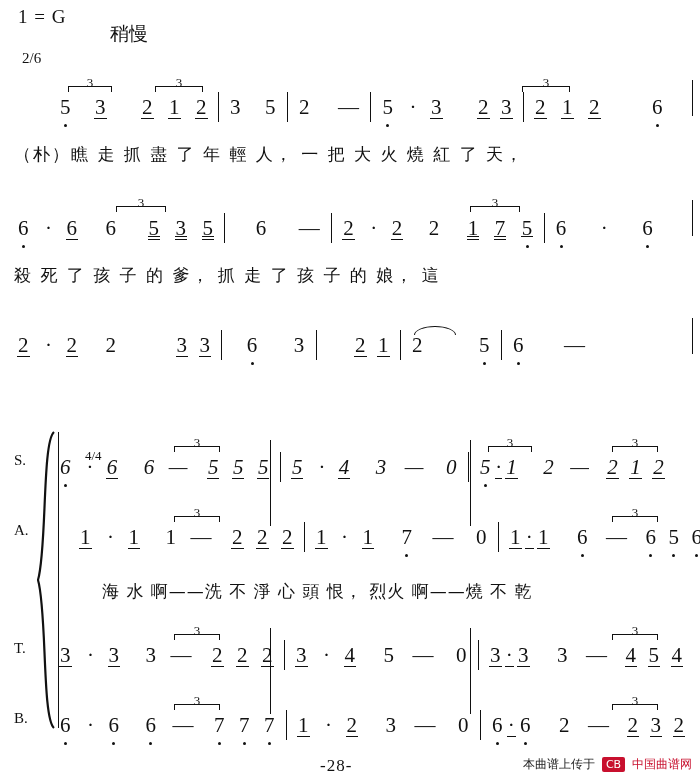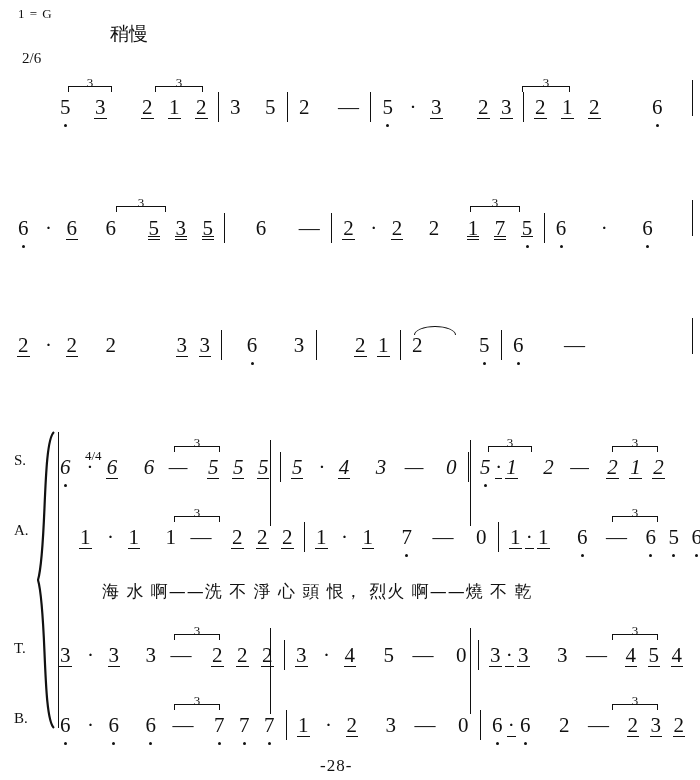"1 = G" .key-sig { font-size: 13px -> 19px }
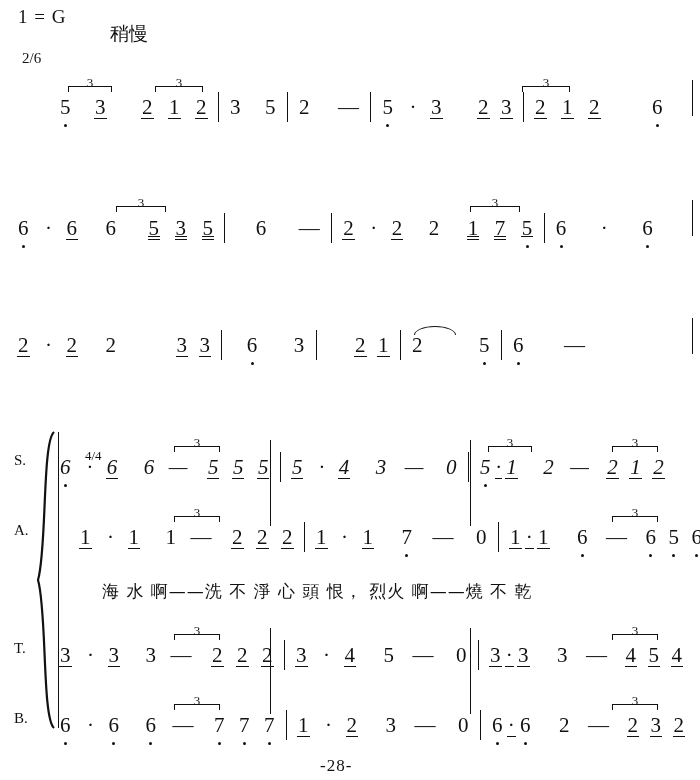"（朴）瞧 走 抓 盡 了" div.abs { html: none -> <div>（朴）瞧 走 抓 盡 了 年 輕 人， 一 把 大 火 燒 紅 了 天，</div> }
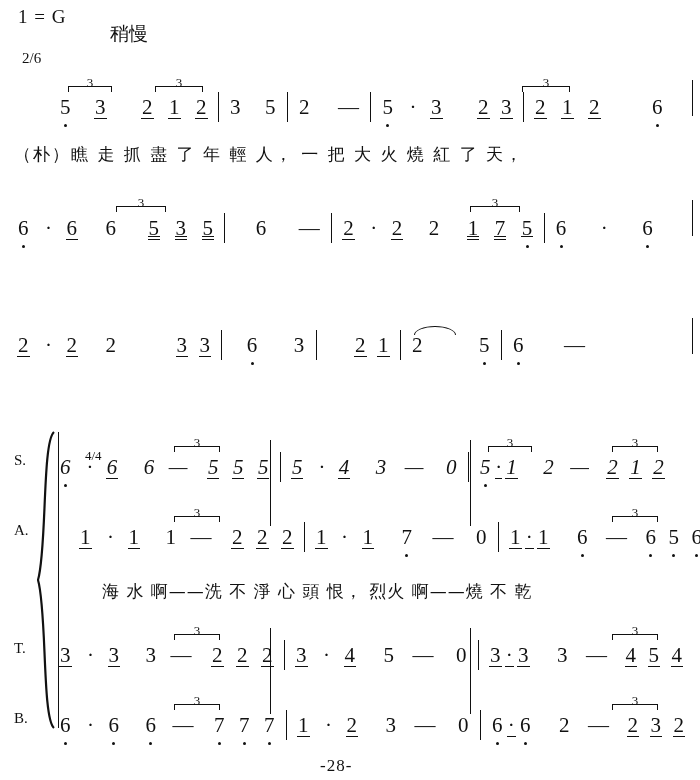"殺 死 了 孩 子" div.abs { html: none -> <div>殺 死 了 孩 子 的 爹， 抓 走 了 孩 子 的 娘， 這</div> }
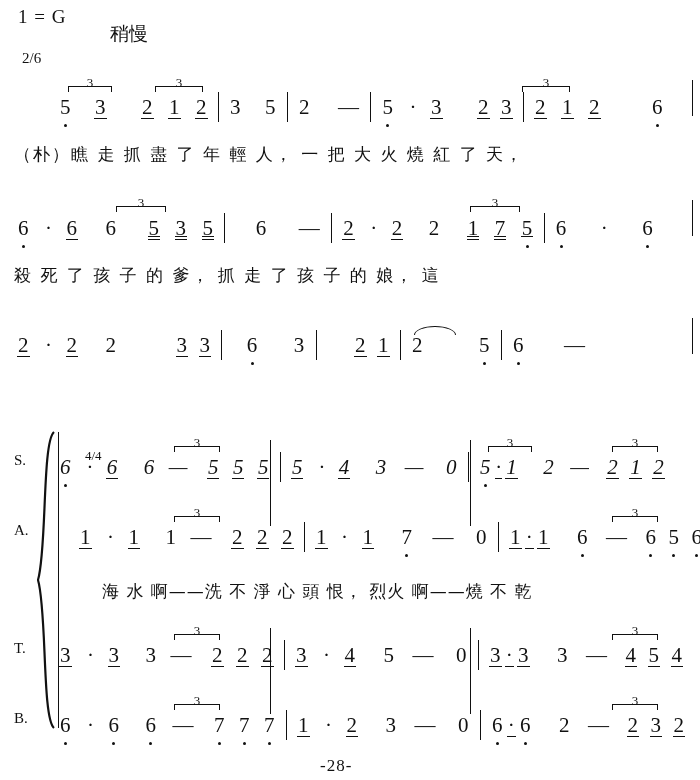"本曲谱上传于 CB 中国曲谱网" div.abs { html: none -> <div> <span>本曲谱上传于</span> <span>CB</span> <span>中国曲谱网</span> </div> }
